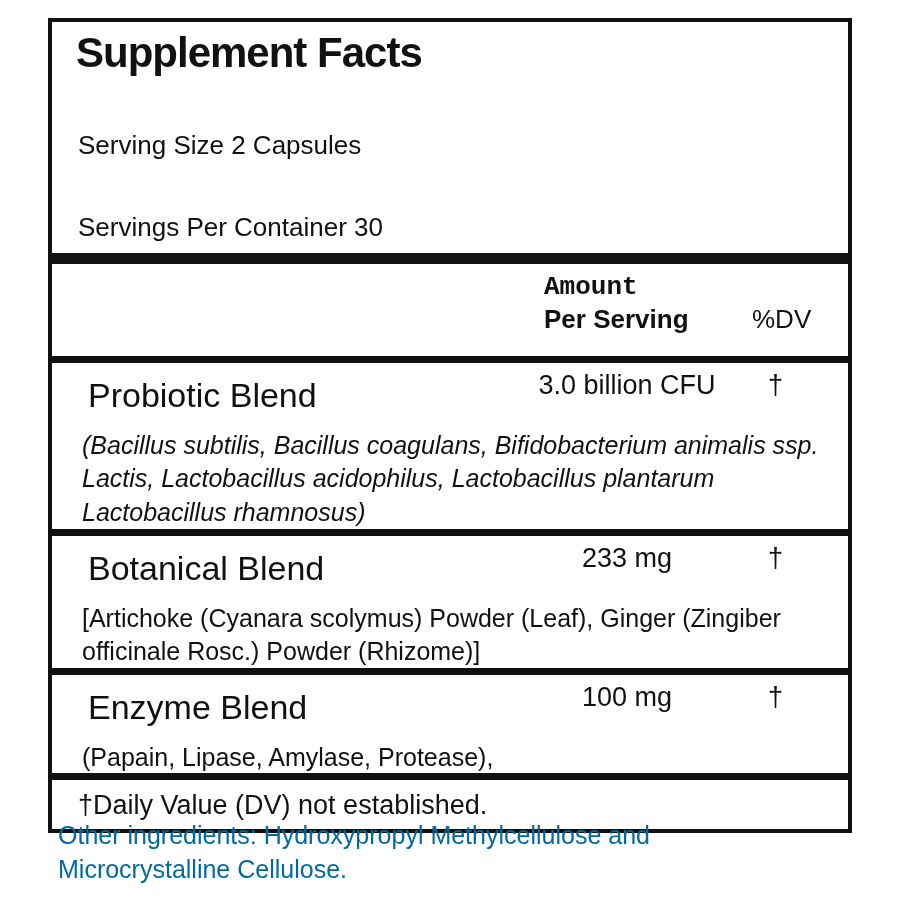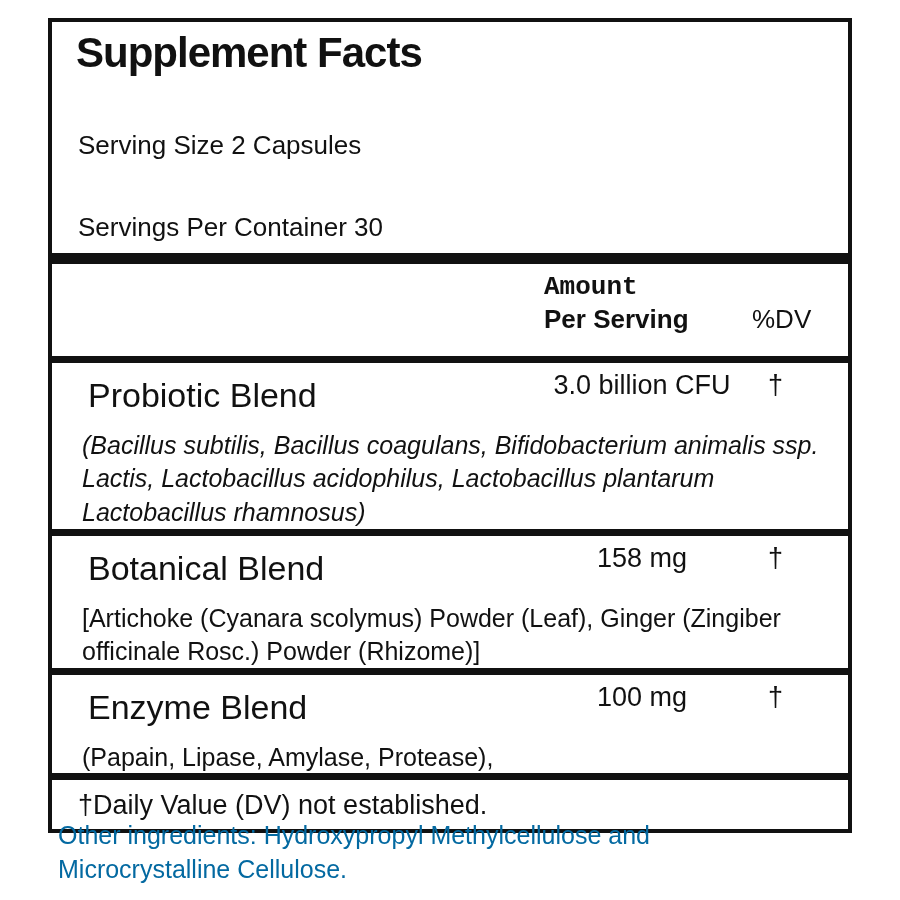"3.0 billion CFU" .row .nut-amt { left: 460px -> 445px }
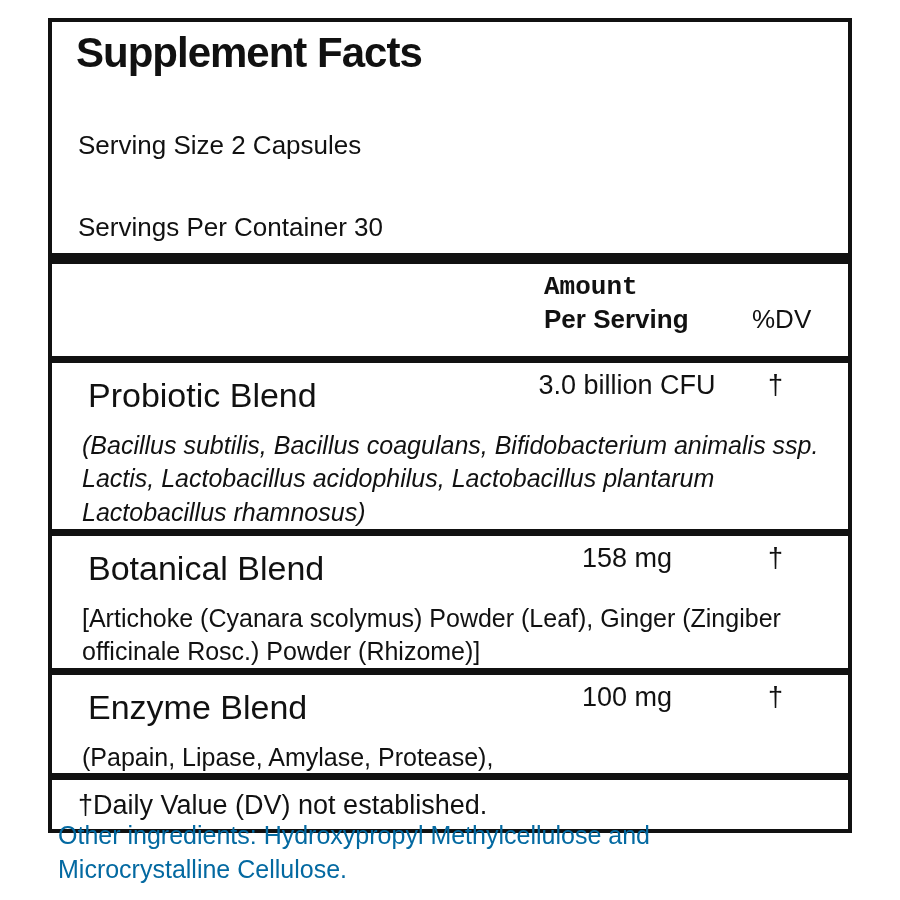"158 mg" div.nut-amt { text: 158 -> 233 }
